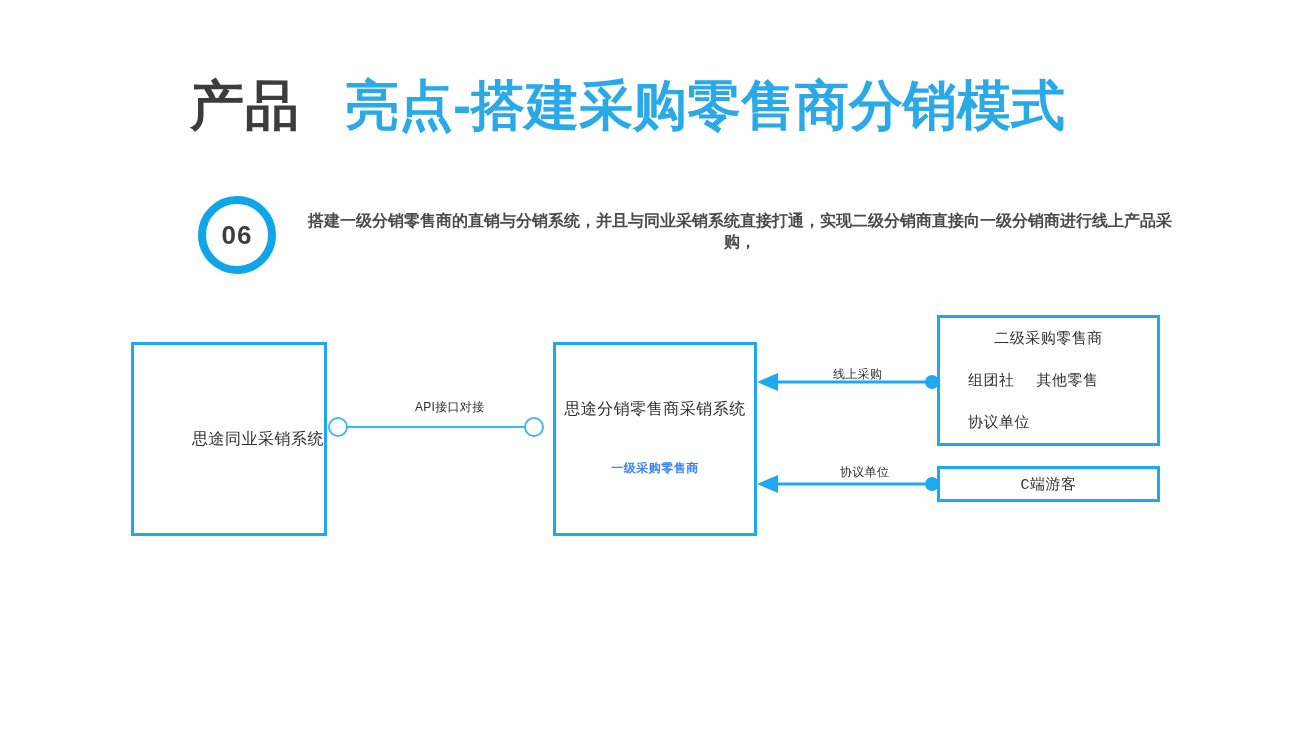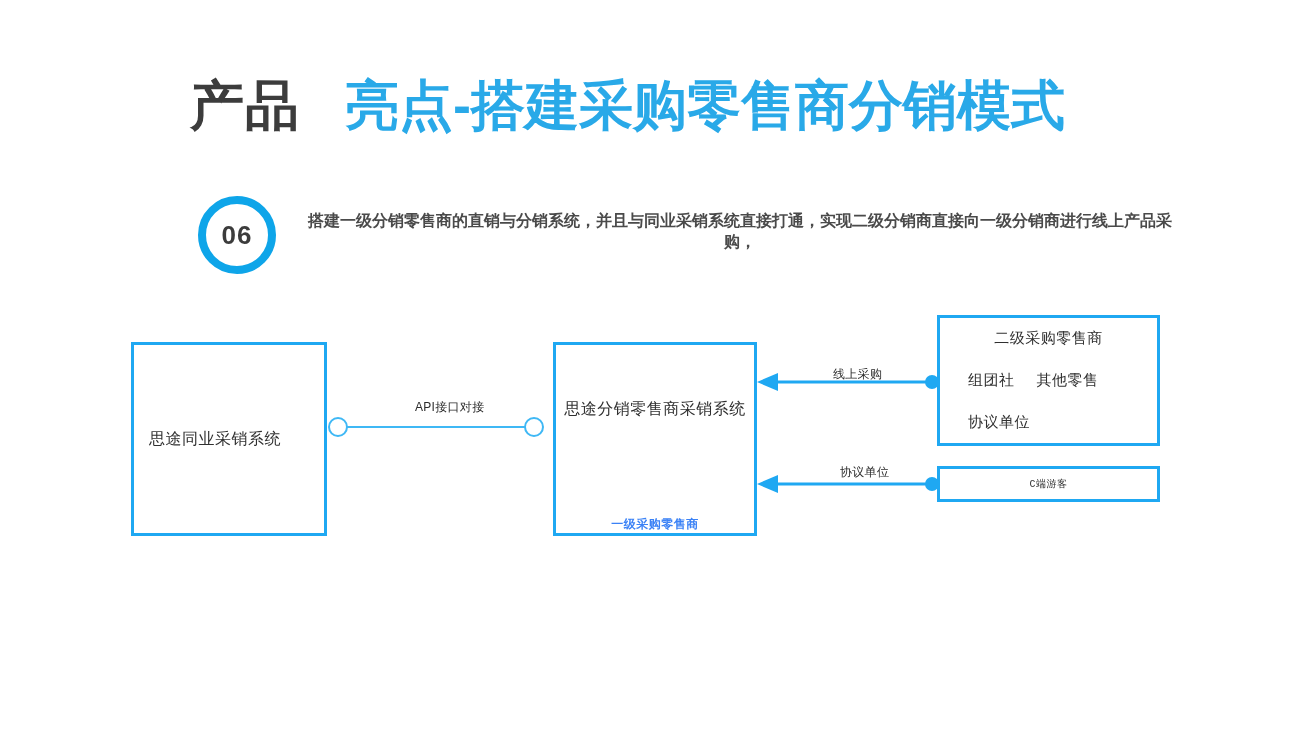"思途分销零售商采销系统" #node-distrib .node-inner { justify-content: space-between -> flex-start }
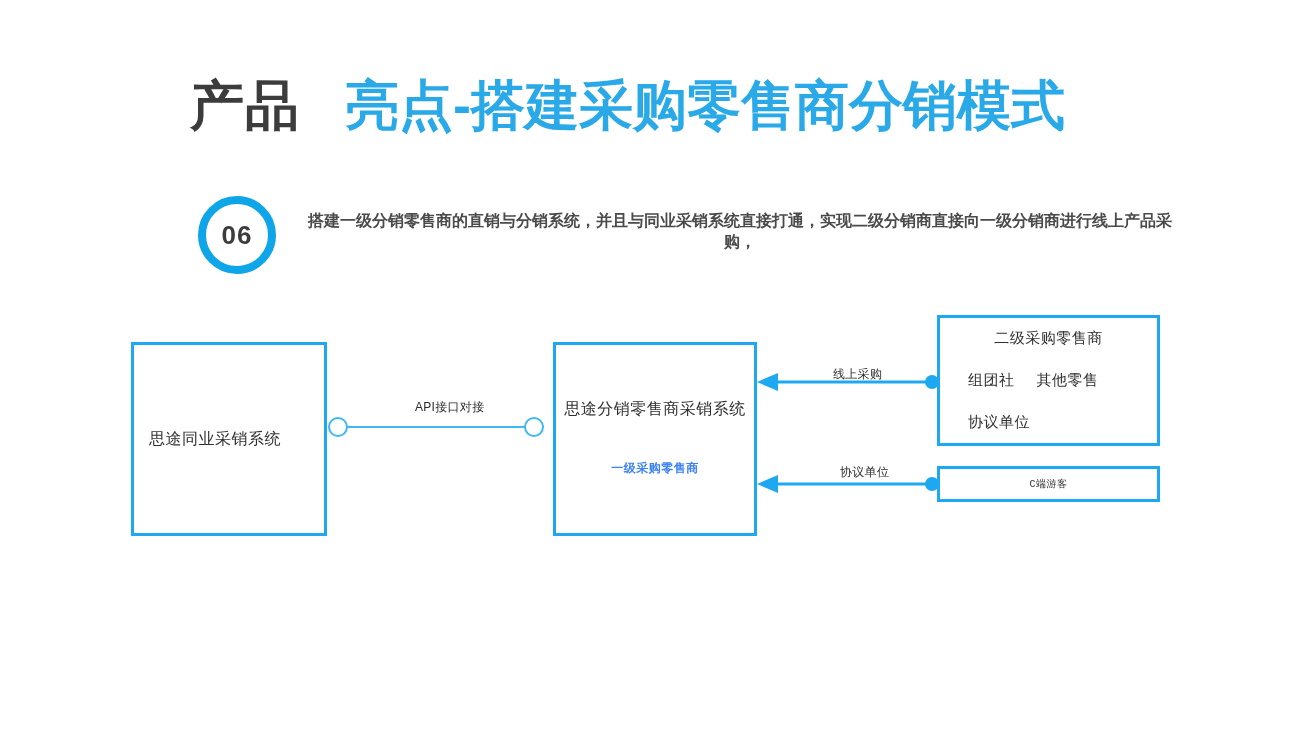"思途同业采销系统" #node-supply .node-inner { align-items: flex-start -> flex-end; margin-left: 15px -> none }
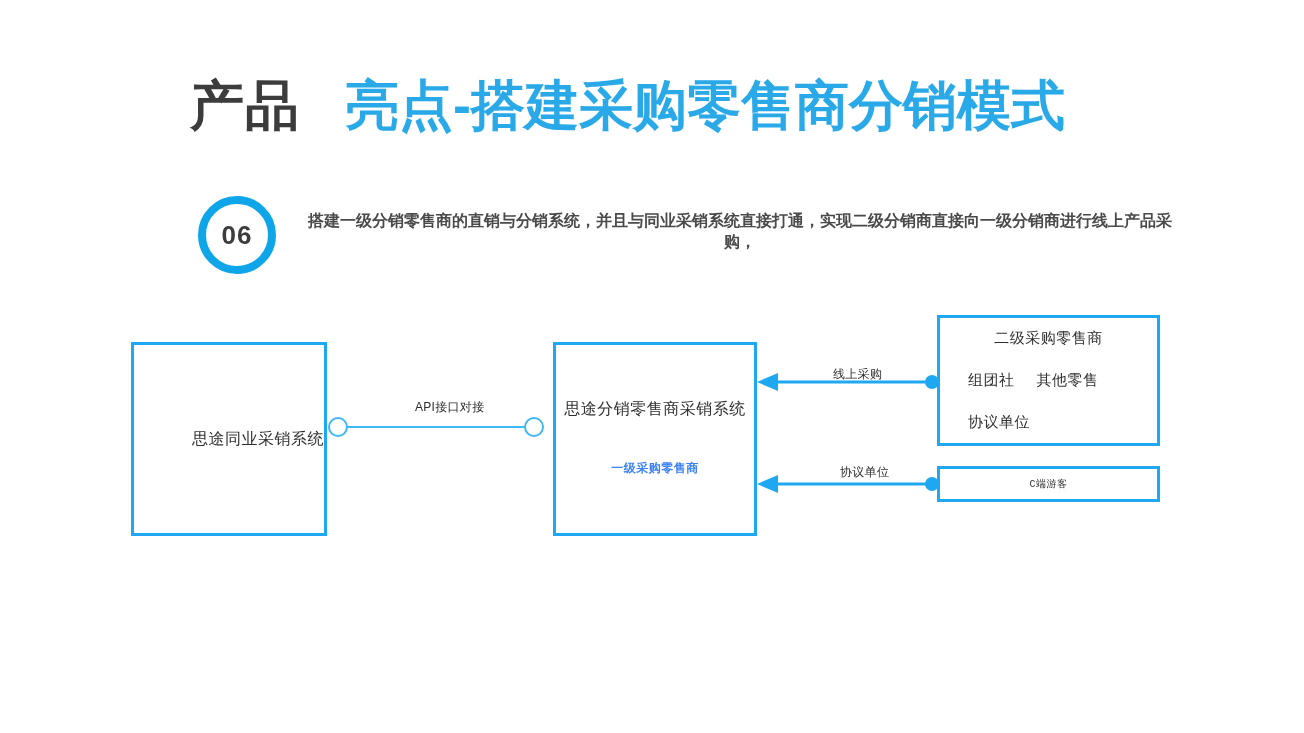"C端游客" .node-title-sm { font-size: 10px -> 15px }
